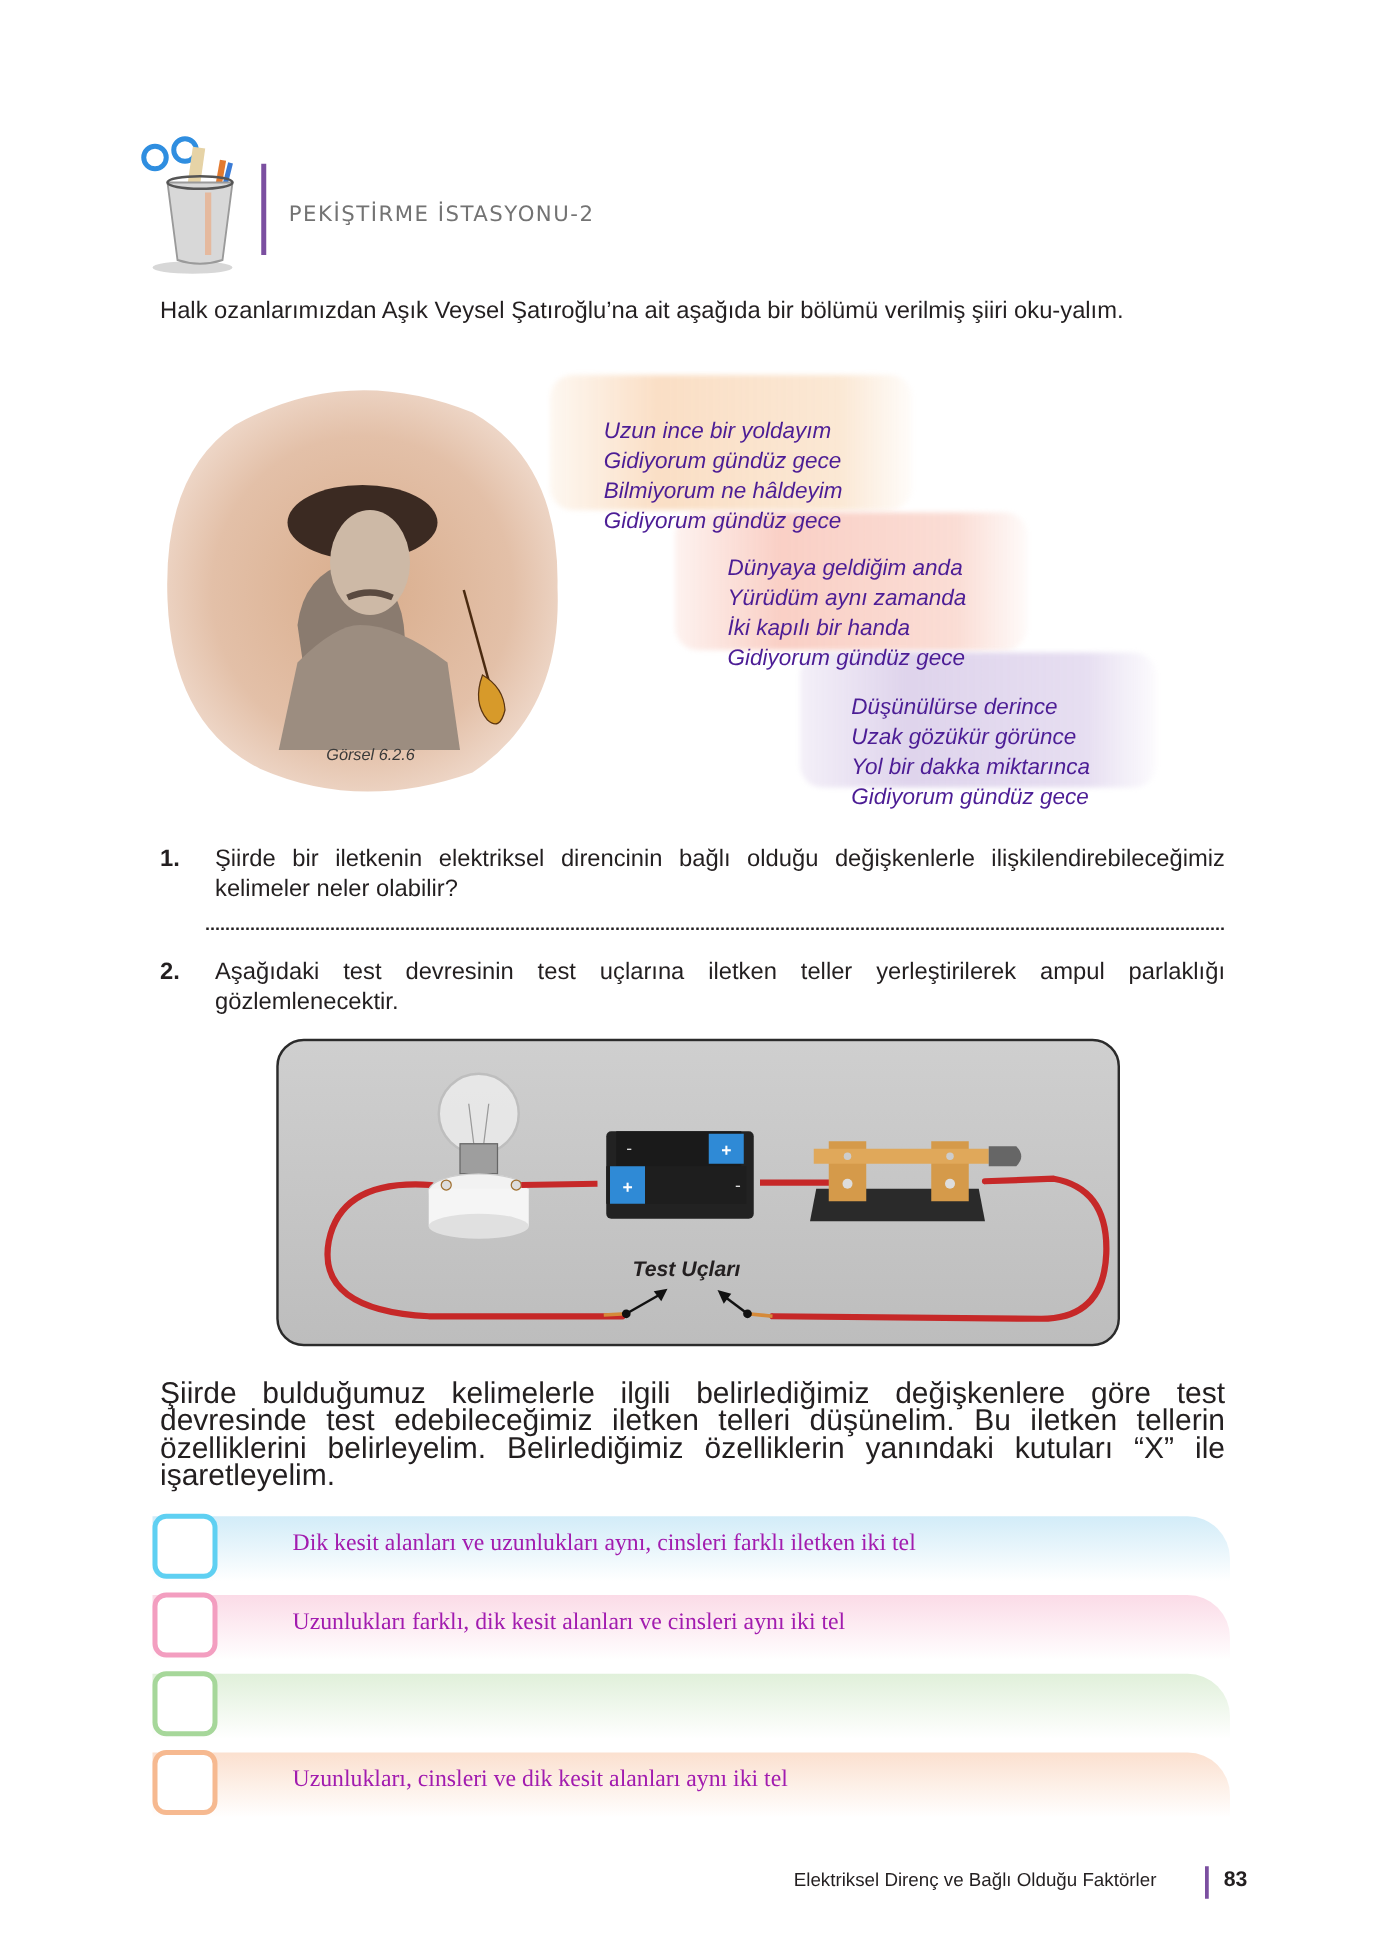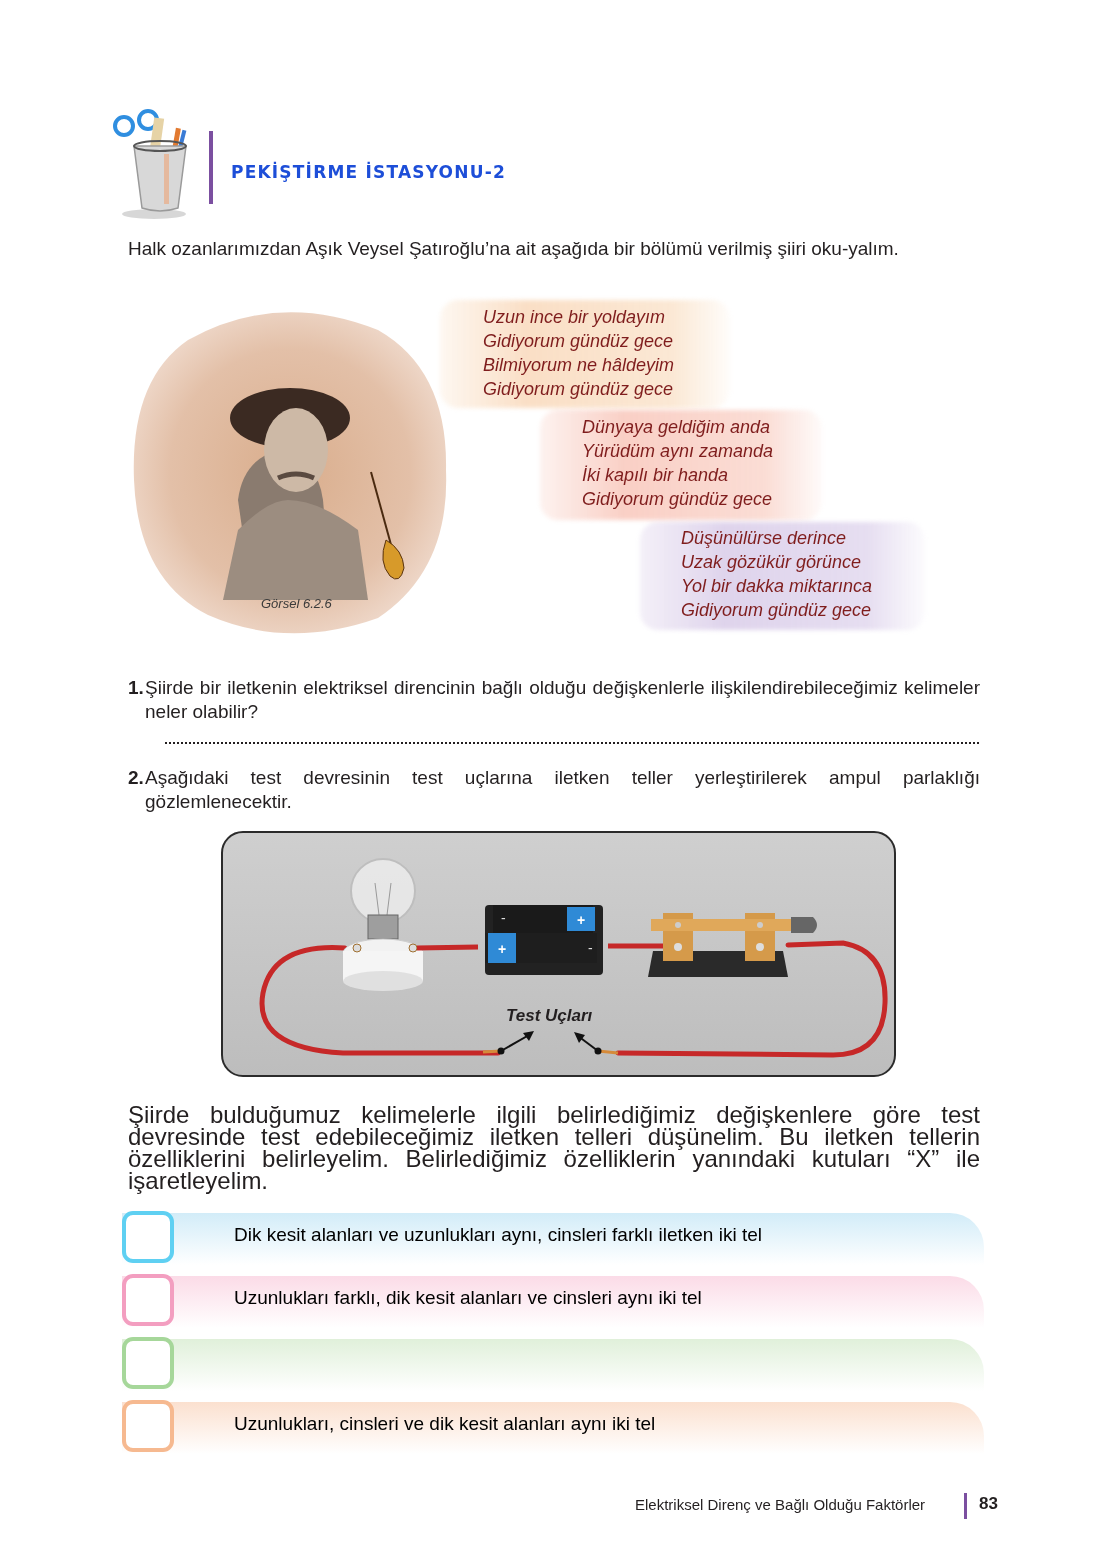"PEKİŞTİRME İSTASYONU-2" .header-title { color: #1d4ed8 -> #737373; font-weight: bold -> normal }
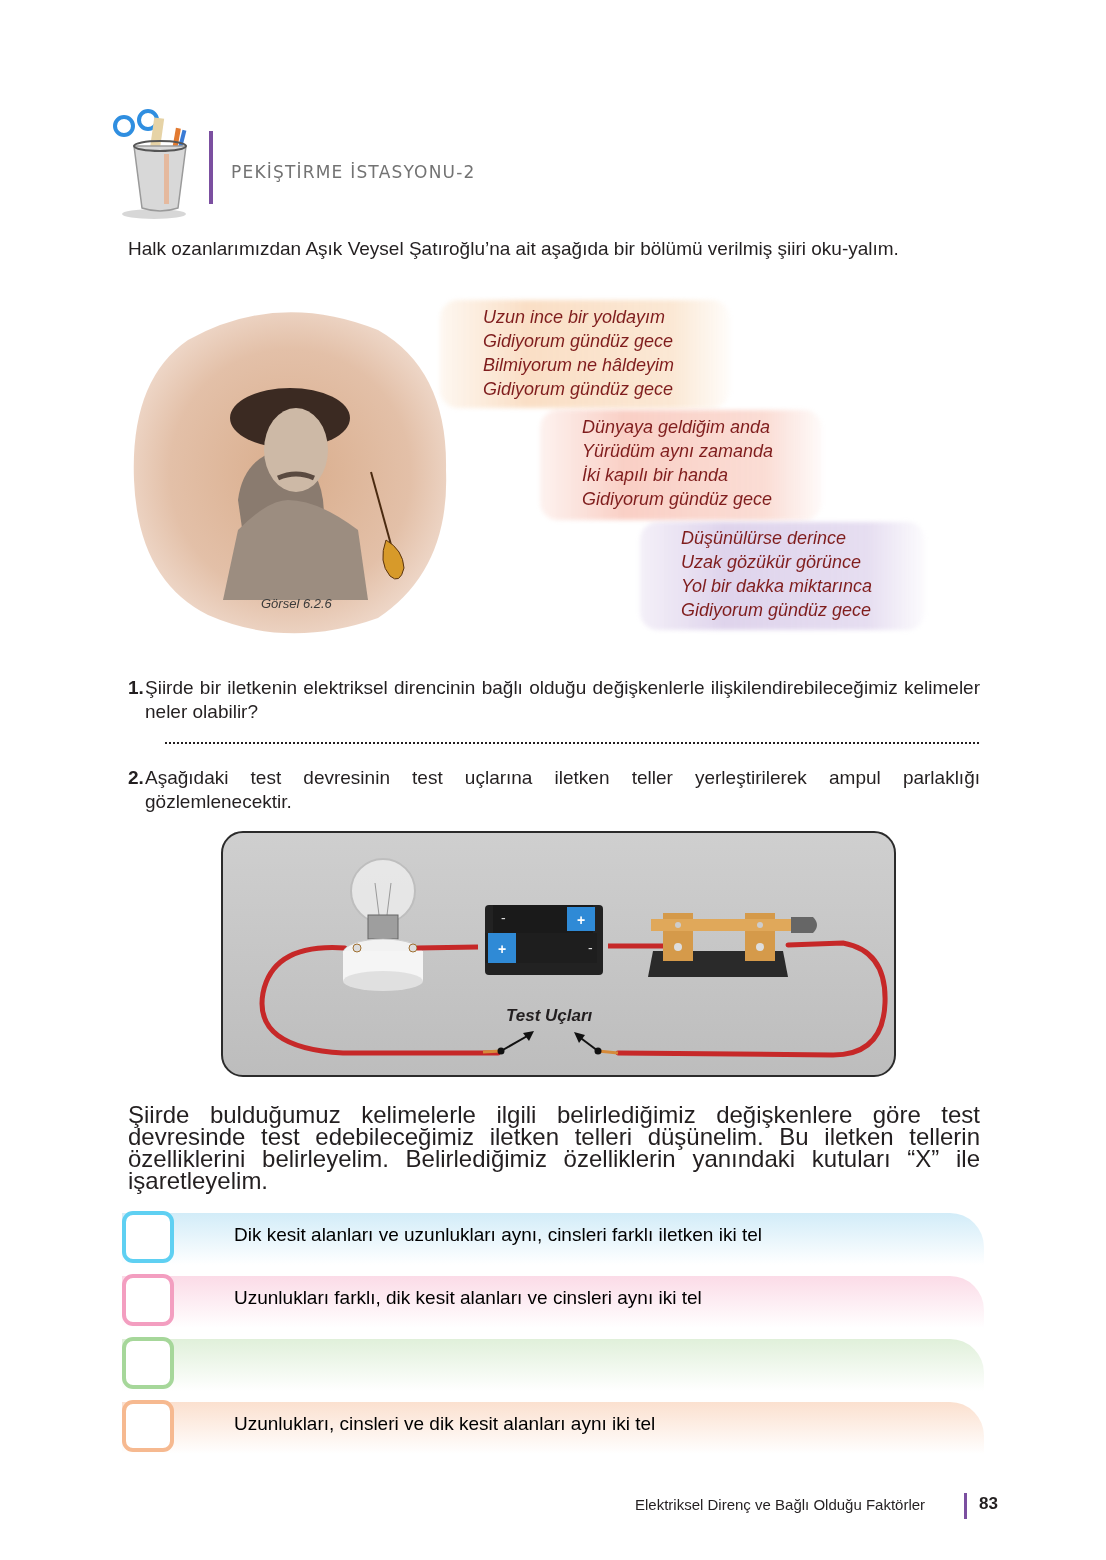"Uzun ince bir yoldayım" .stanza { color: #7f1d1d -> #4c1d95; margin-top: none -> 27px }
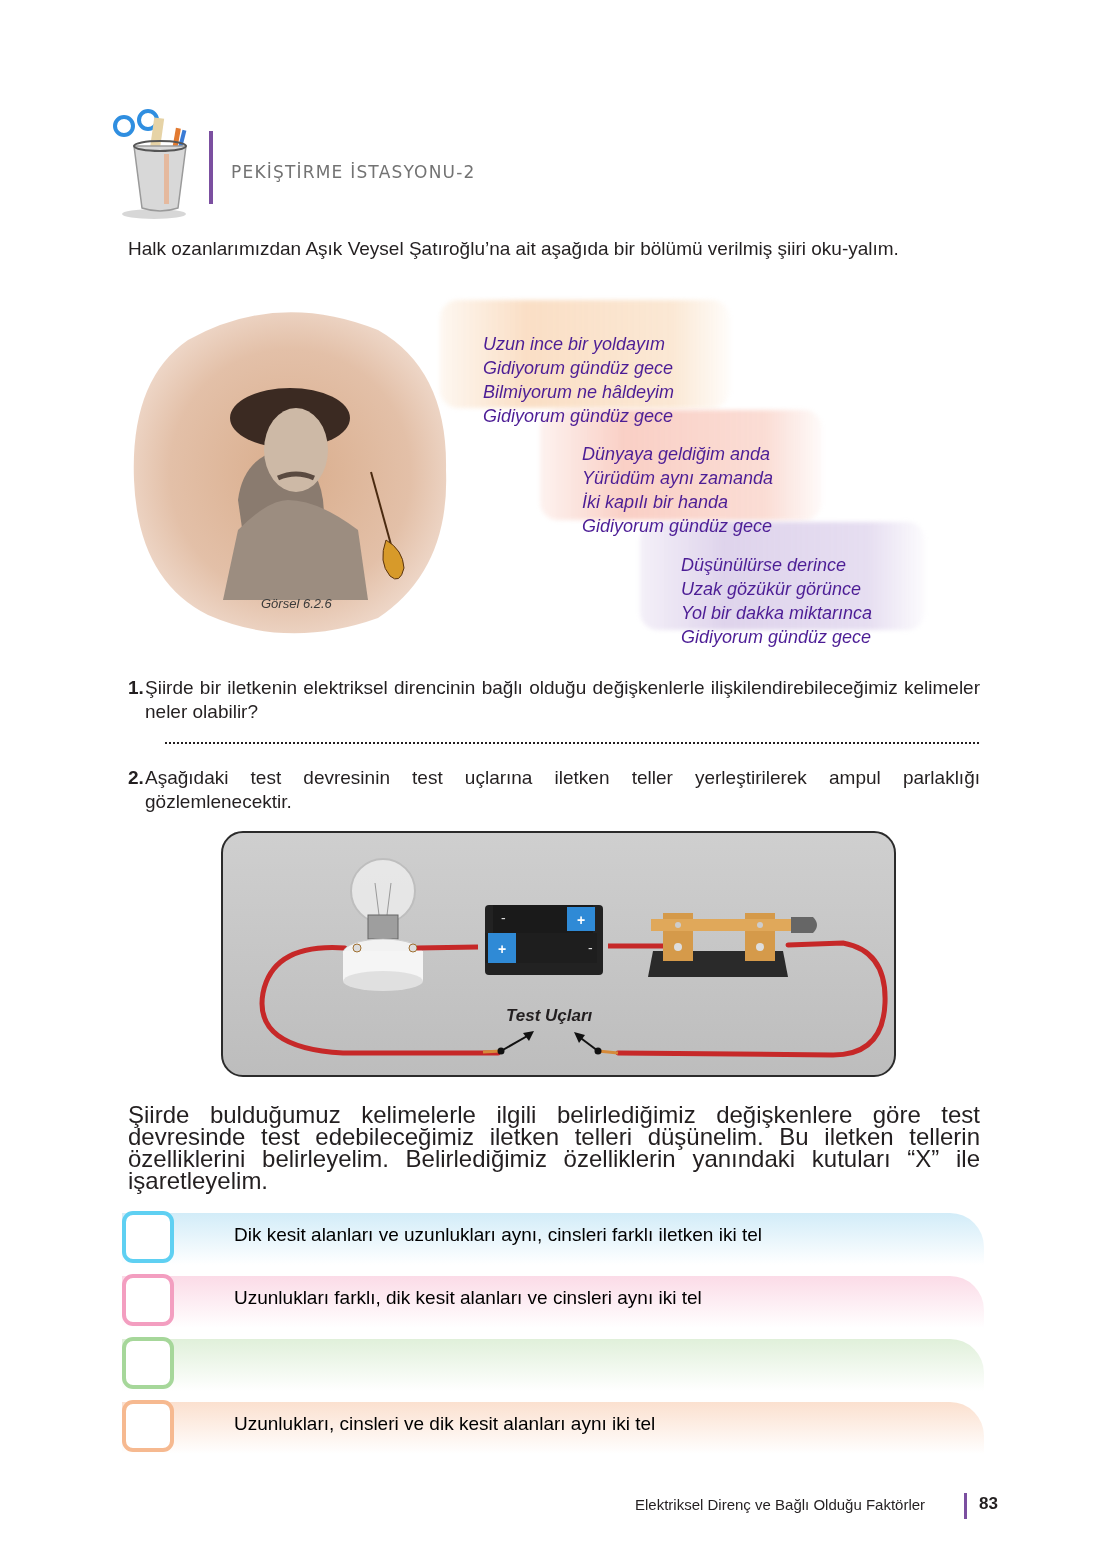"Şiirde bir iletkenin elektriksel" .q-text { margin-left: 17px -> 44px }
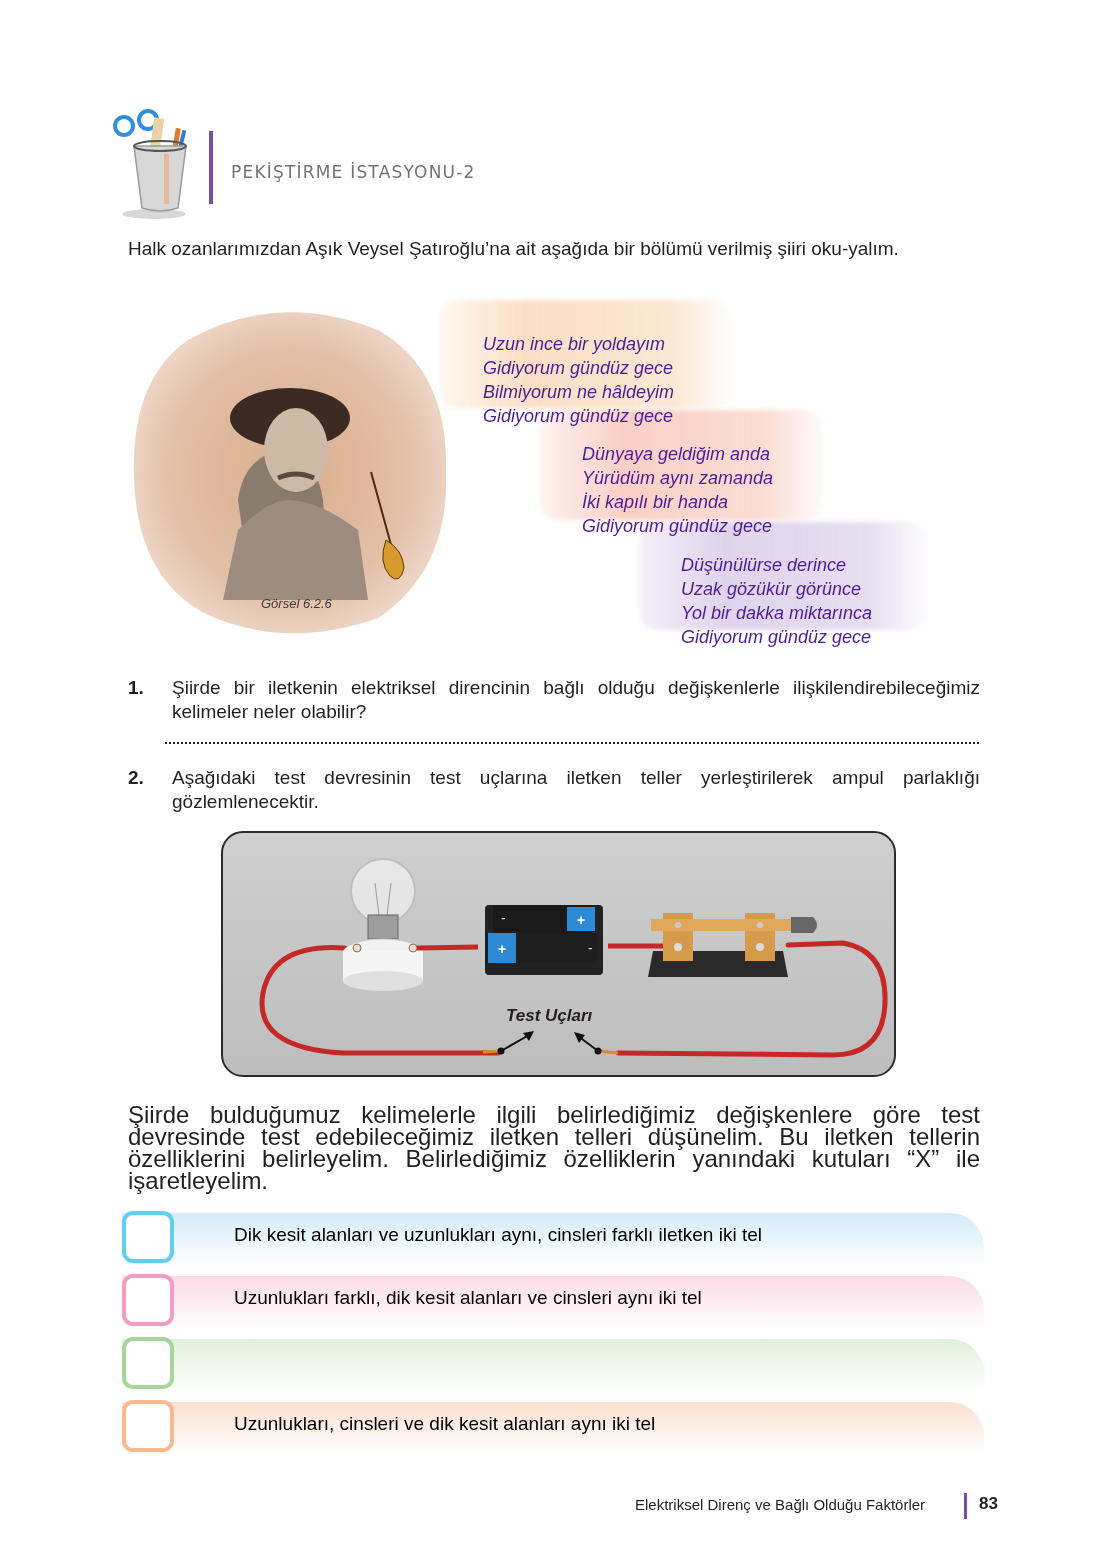"Dik kesit alanları ve uzunlukları" .opt-label { color: #000000 -> #a21caf; font-family: none -> Liberation Serif, serif }
